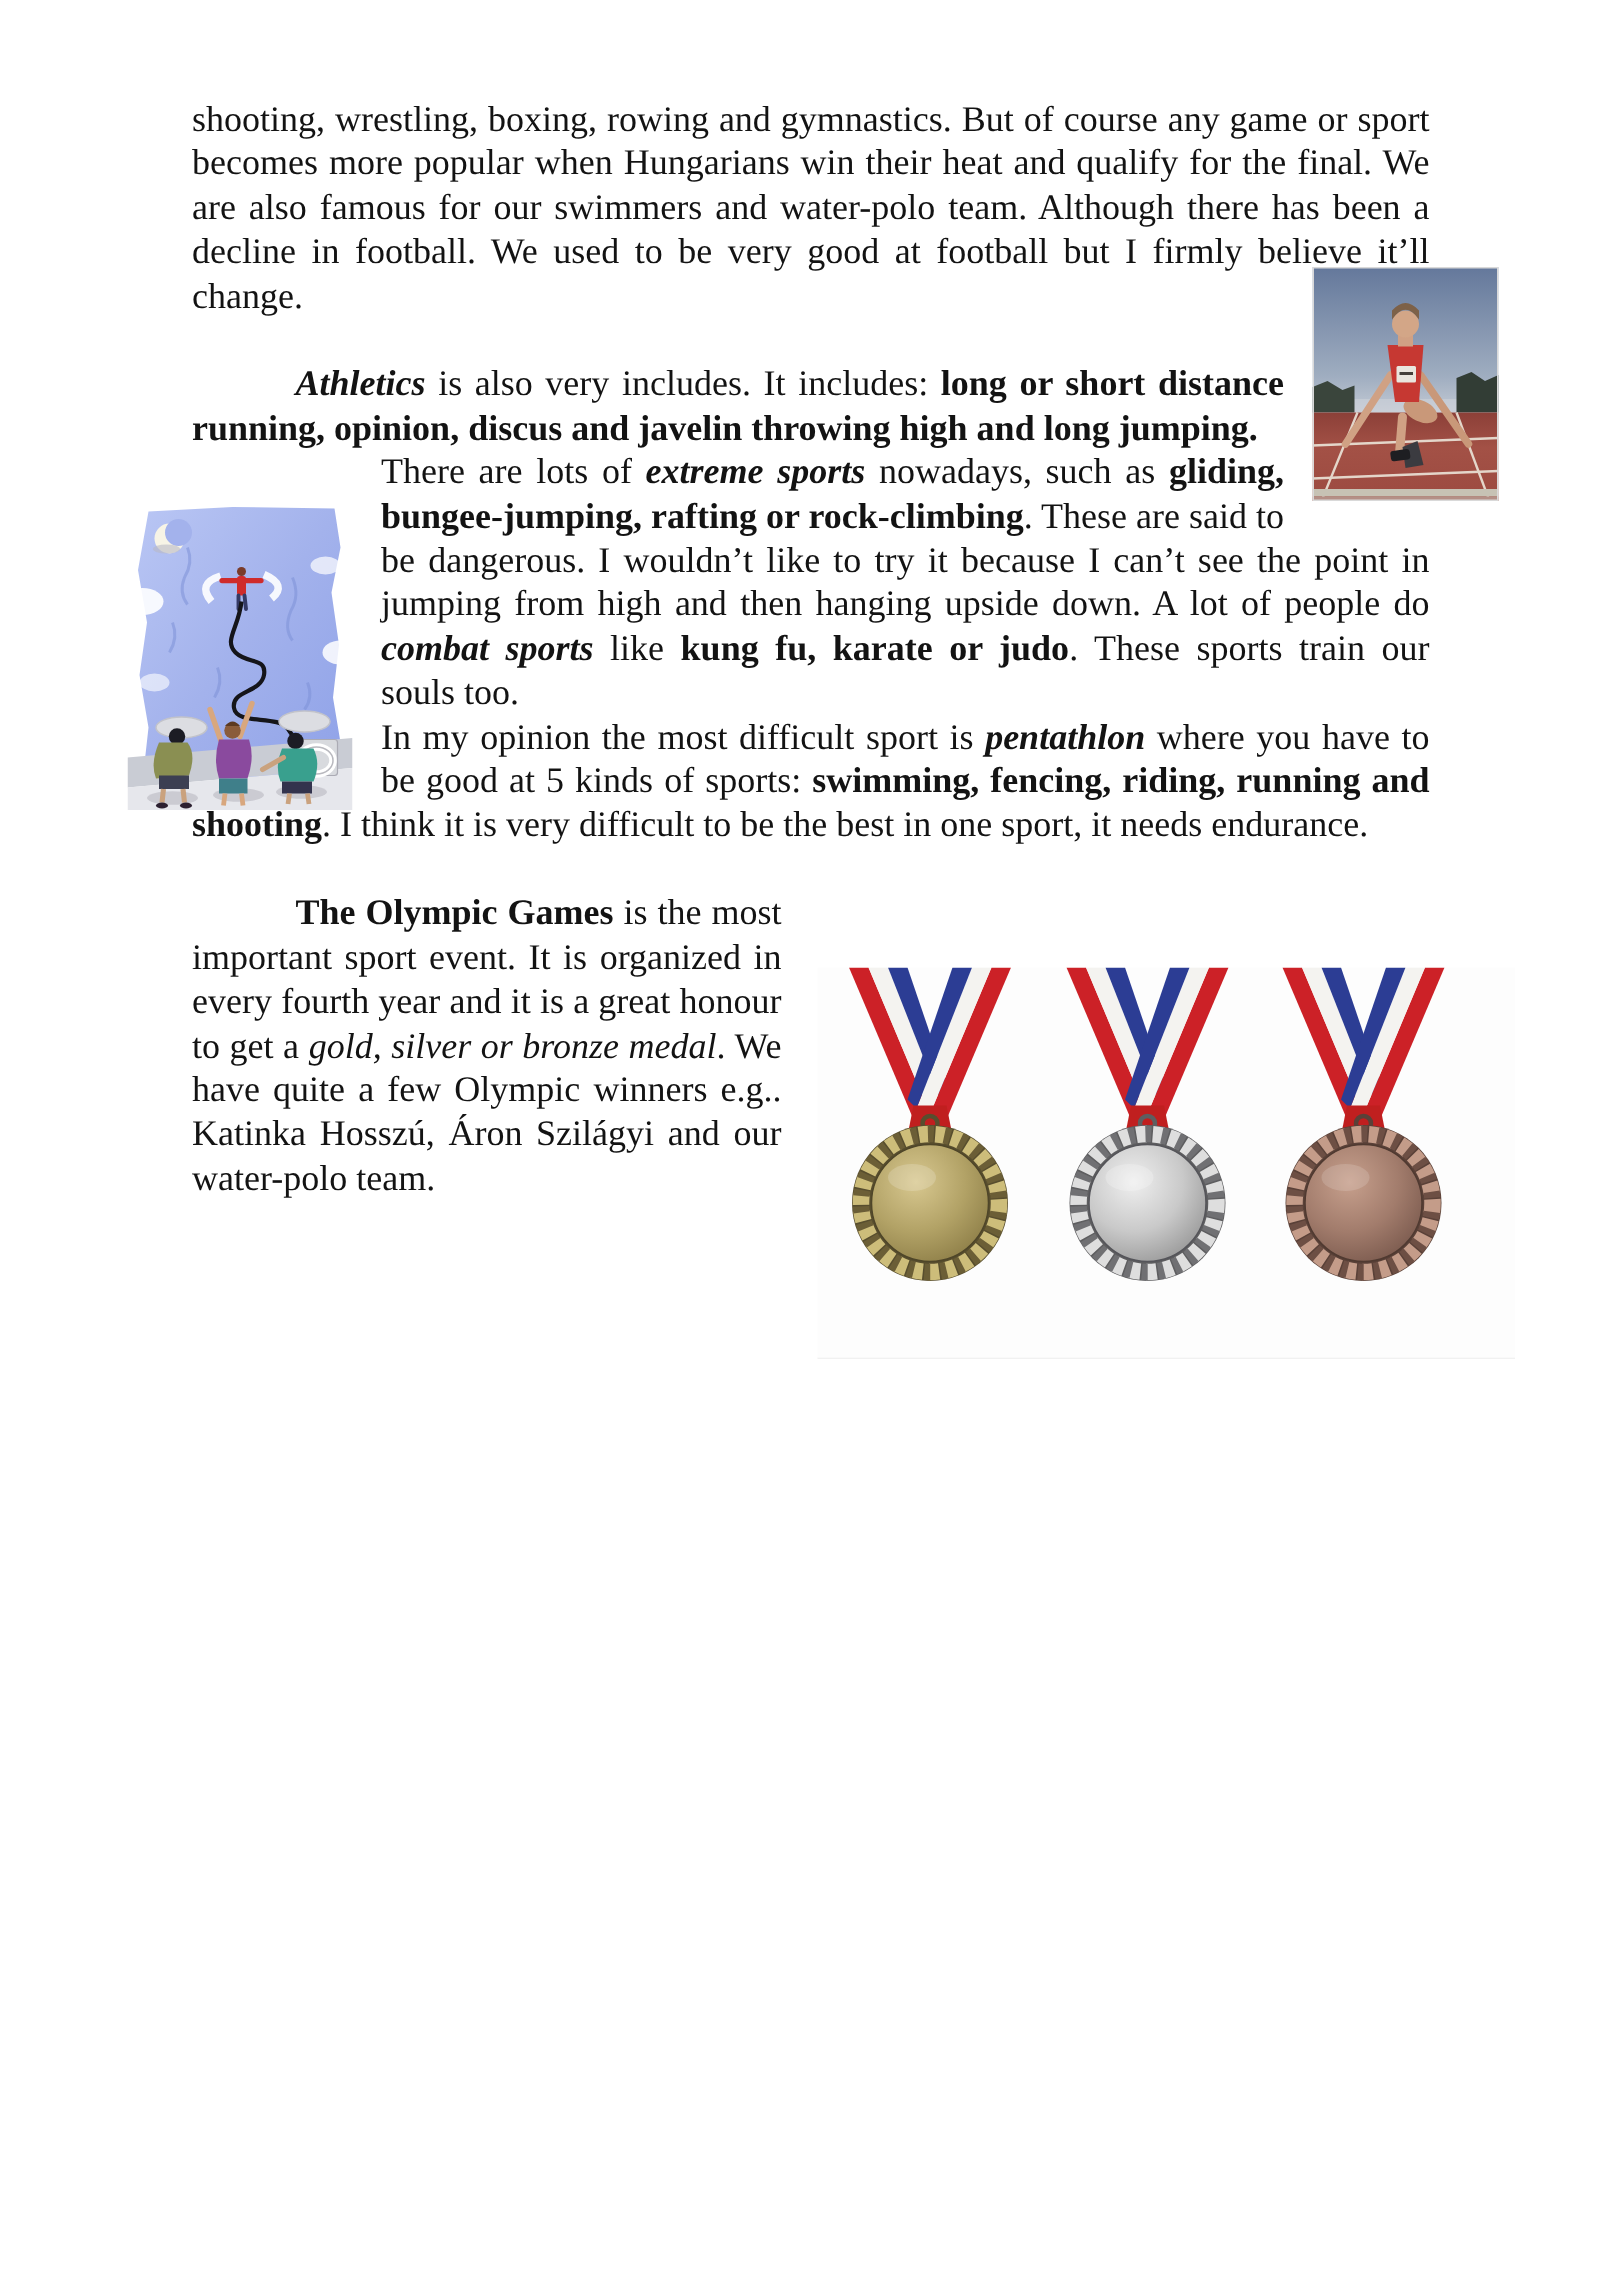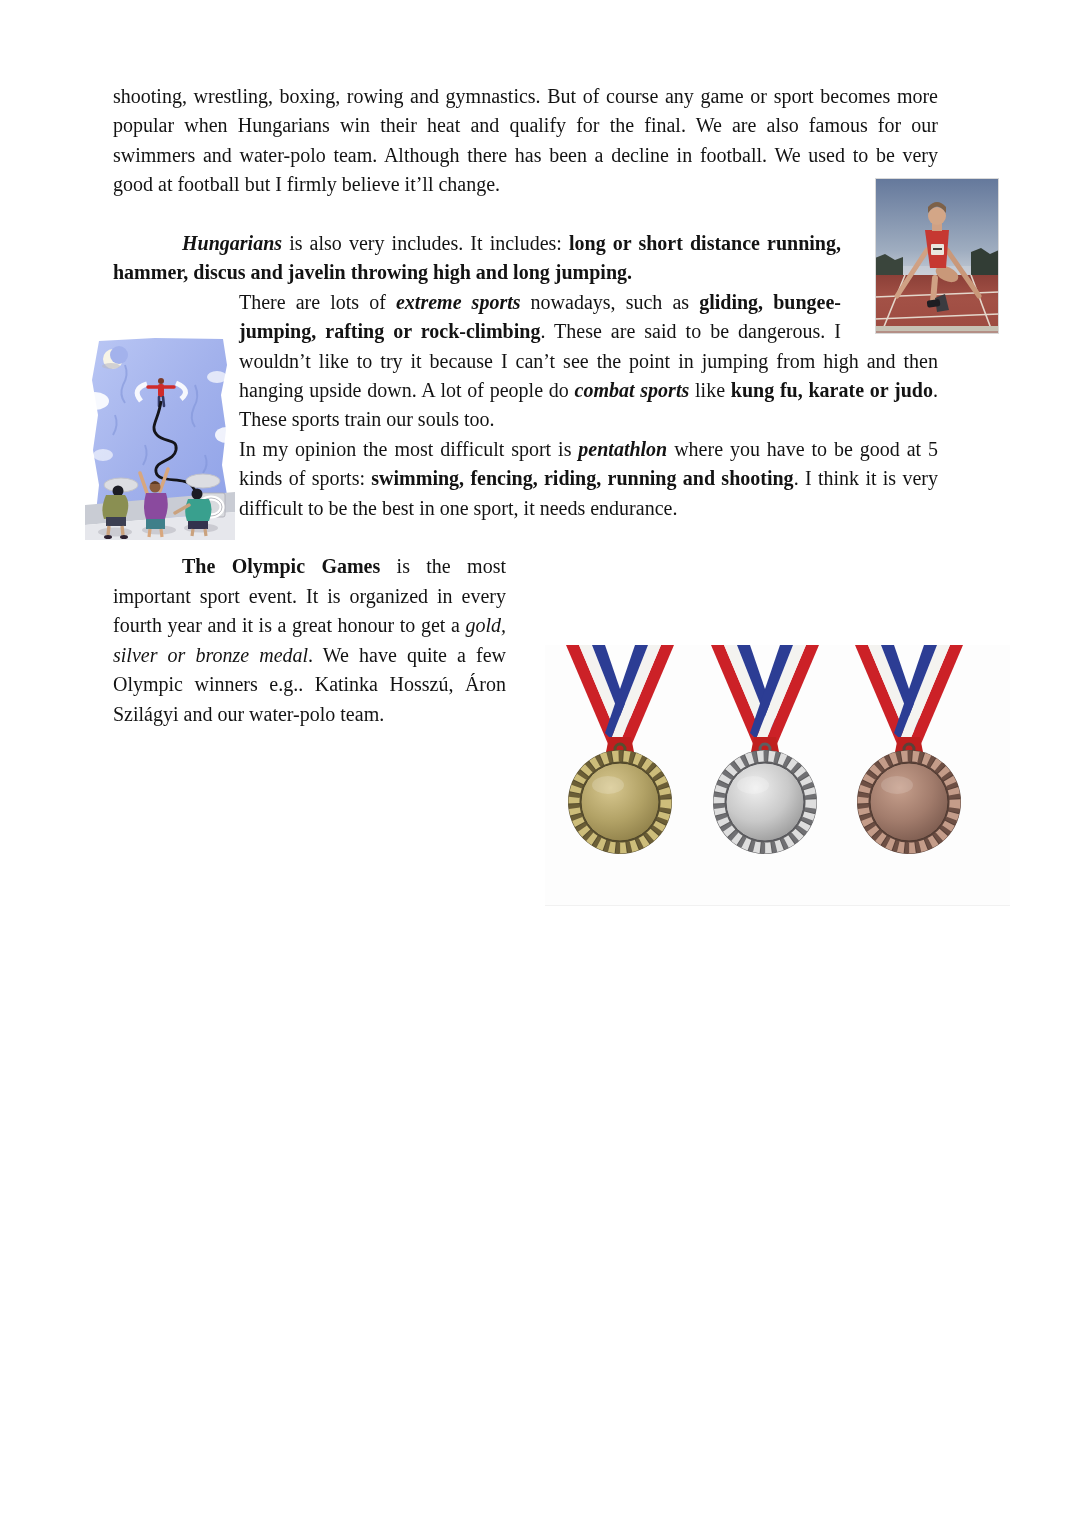"shooting, wrestling, boxing, rowing and" .text-col { font-size: 20px -> 24px; left: 113px -> 128px; margin-top: 16px -> none }
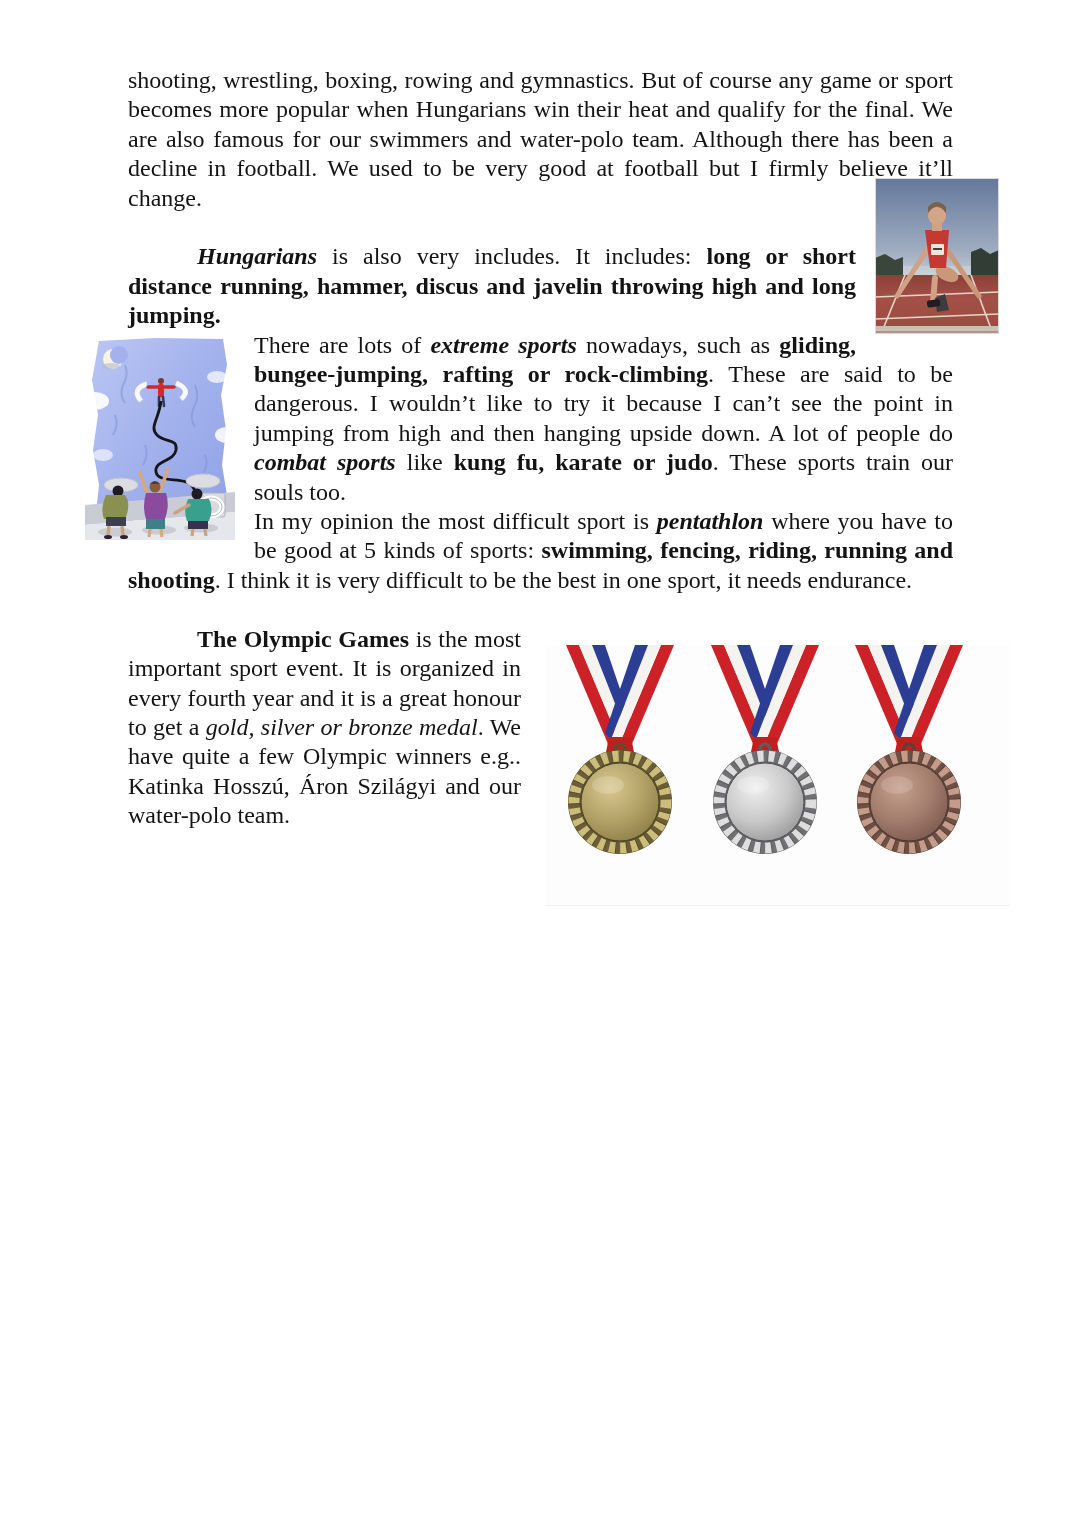"Hungarians" span.seg-bolditalic { text: Hungarians -> Athletics }
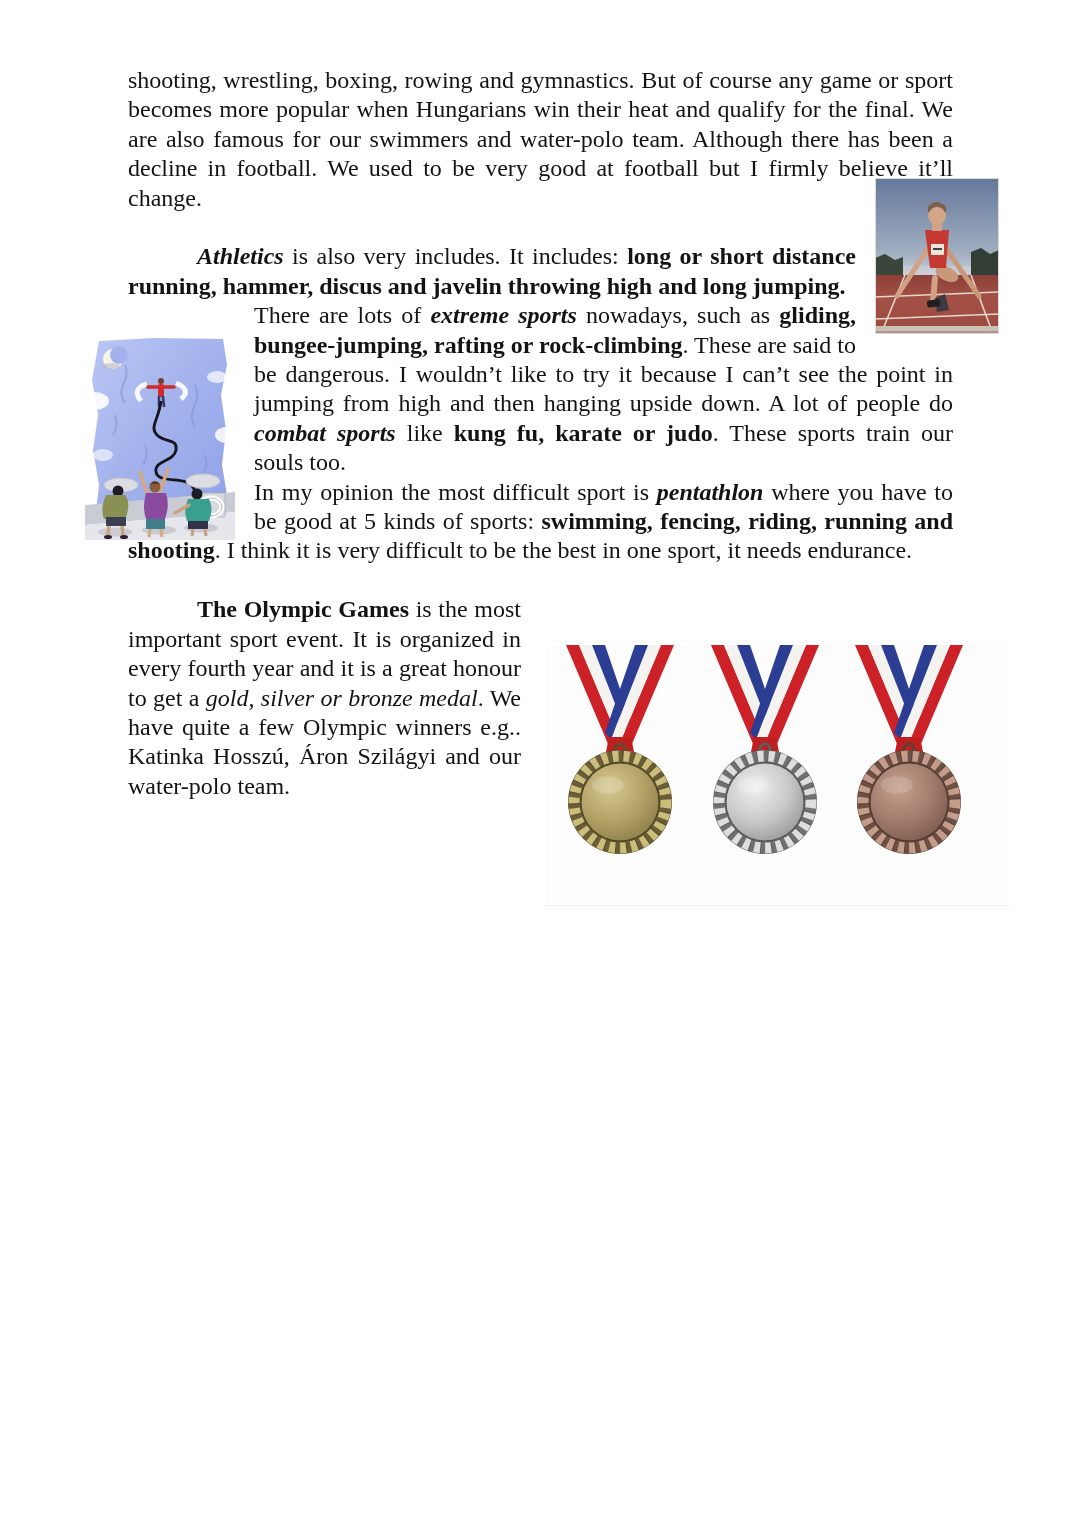"long or short distance running," span.seg-bold { text: hammer -> opinion }
